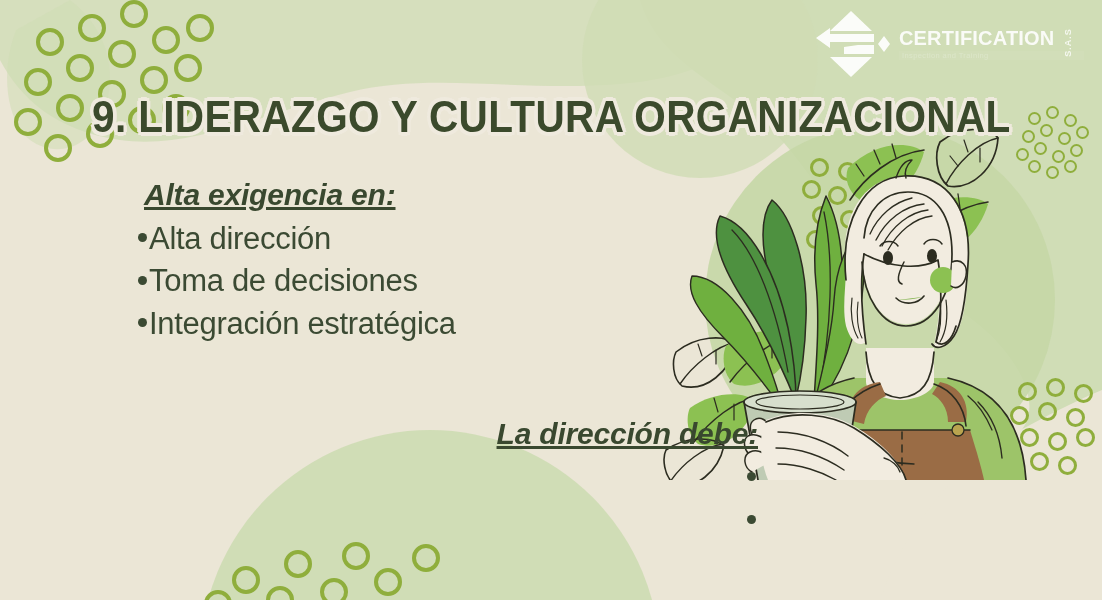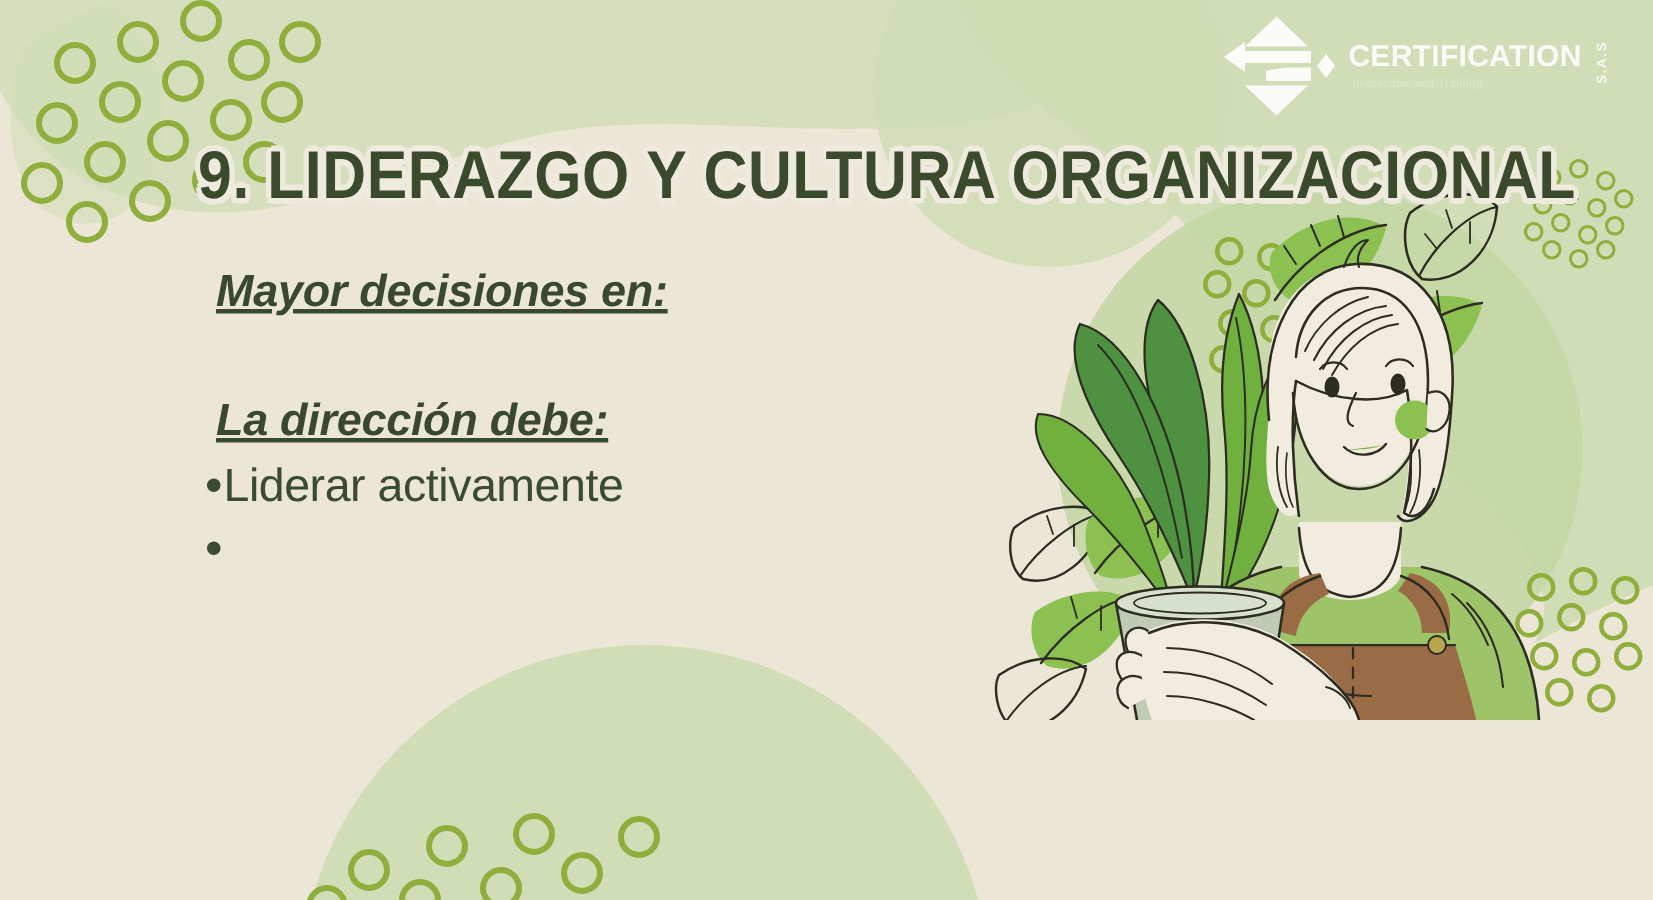"9. LIDERAZGO Y CULTURA ORGANIZACIONAL" #title-wrap { text-align: right -> center }
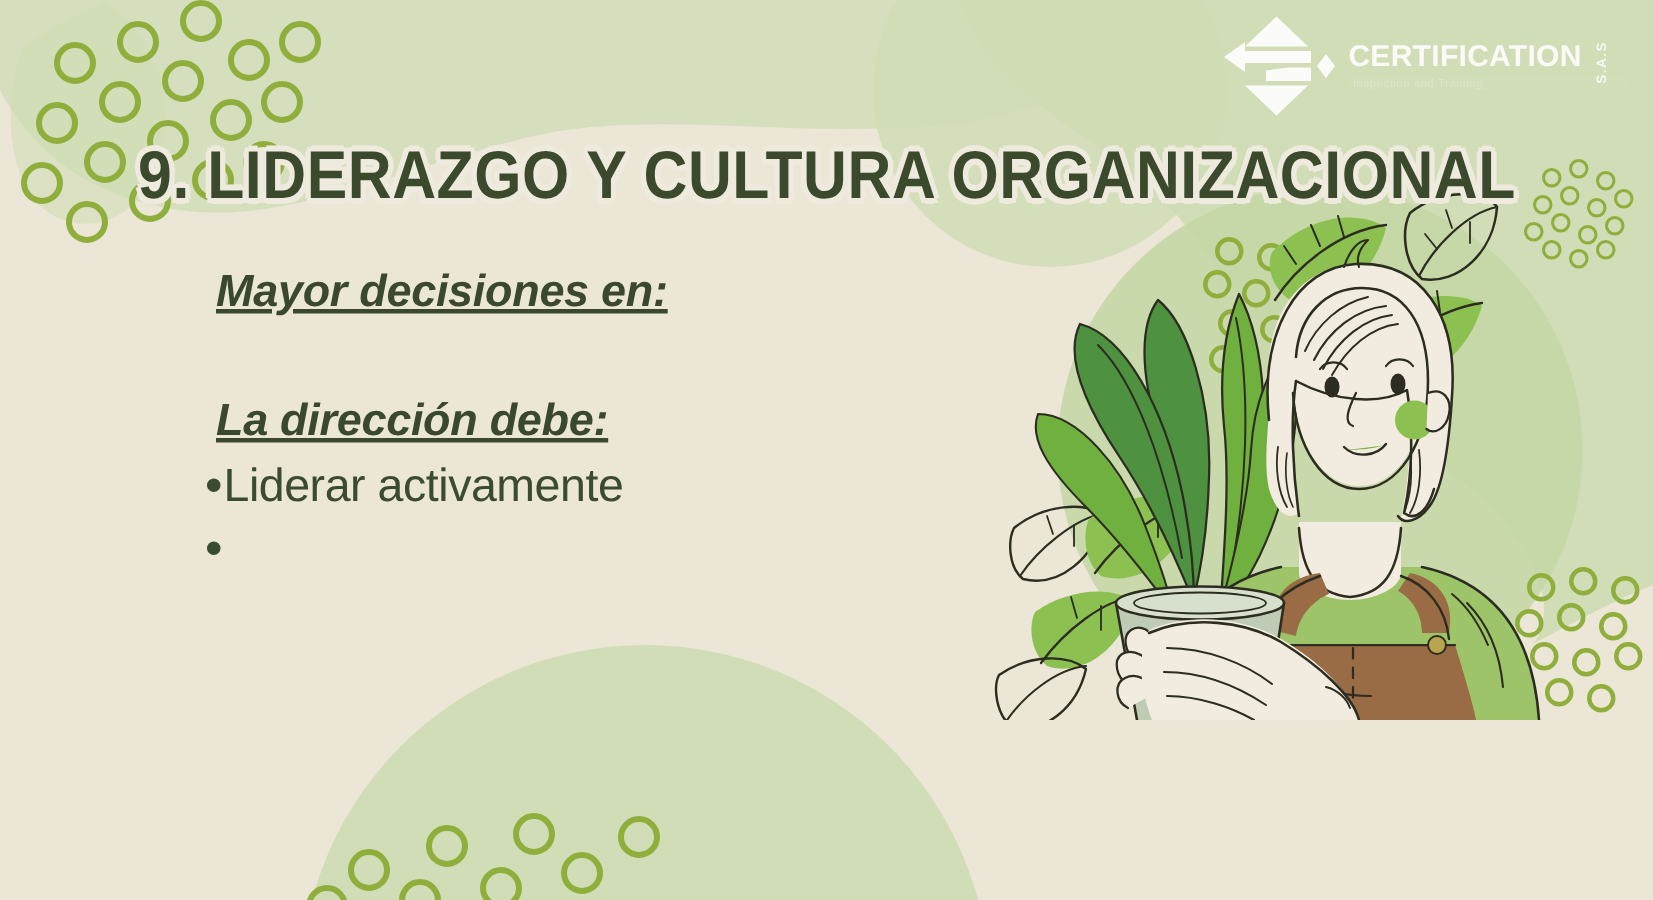"Mayor decisiones en:" div.sec-head { text: Mayor decisiones -> Alta exigencia }
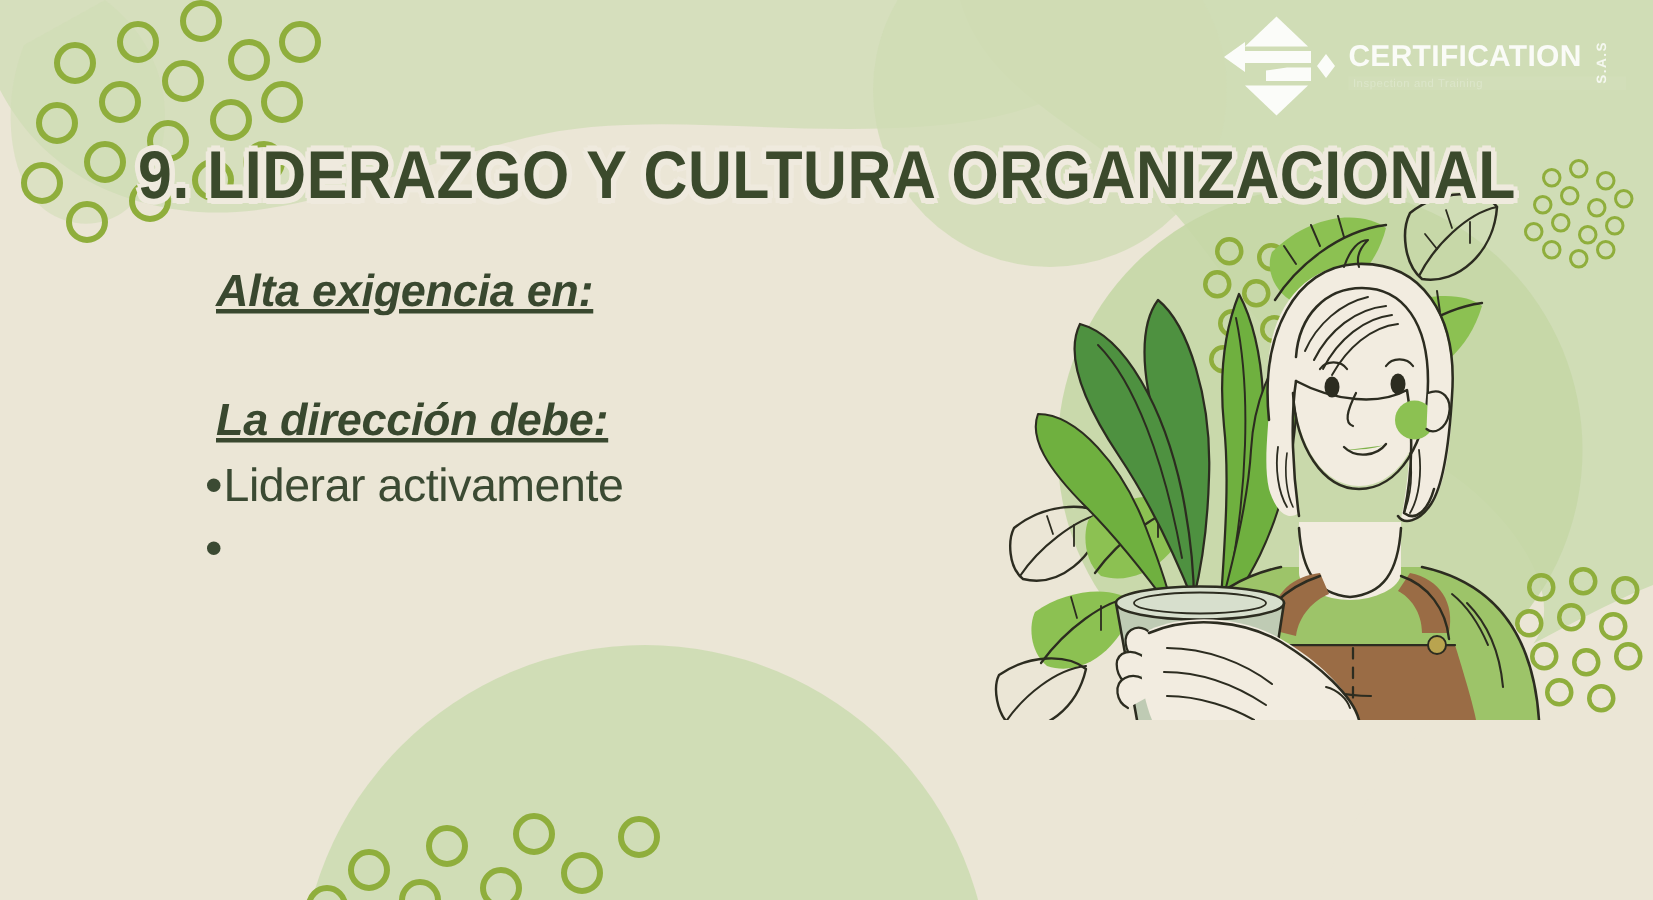"Alta dirección" ul.blist { html: none -> <ul> <li><span></span><span>Alta dirección</span></li> <li><span></span><span>Toma de decisiones</span></li> <li><span></span><span>Integración estratégica</span></li> </ul> }
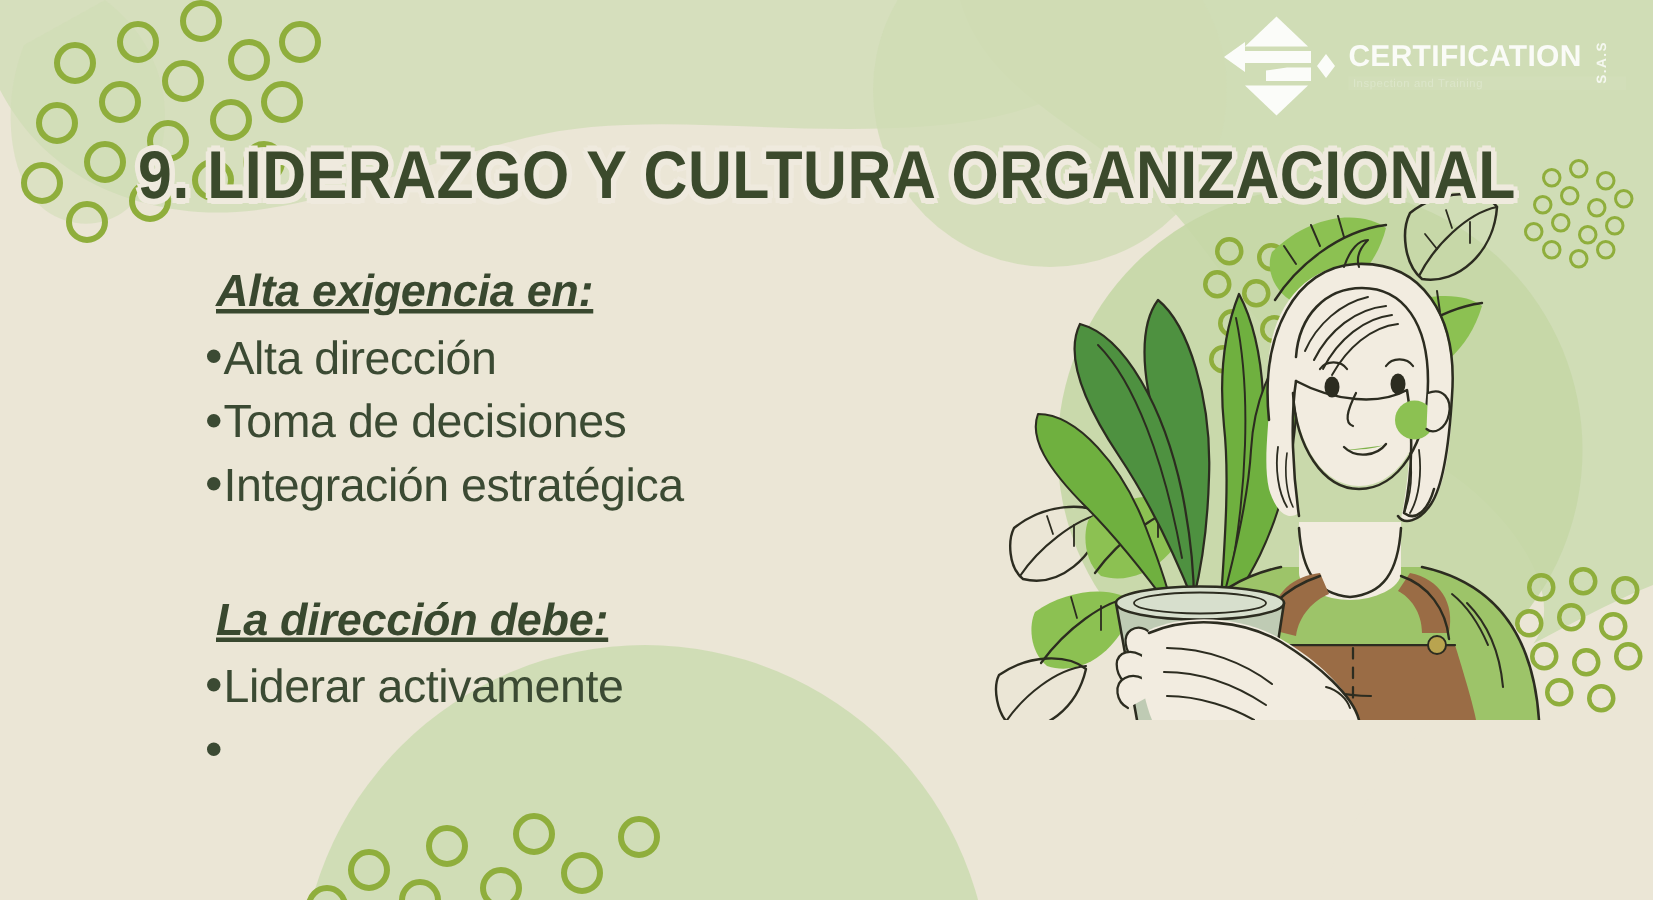"La dirección debe:" #group-2 { margin-top: 52px -> 72px; text-align: none -> right }
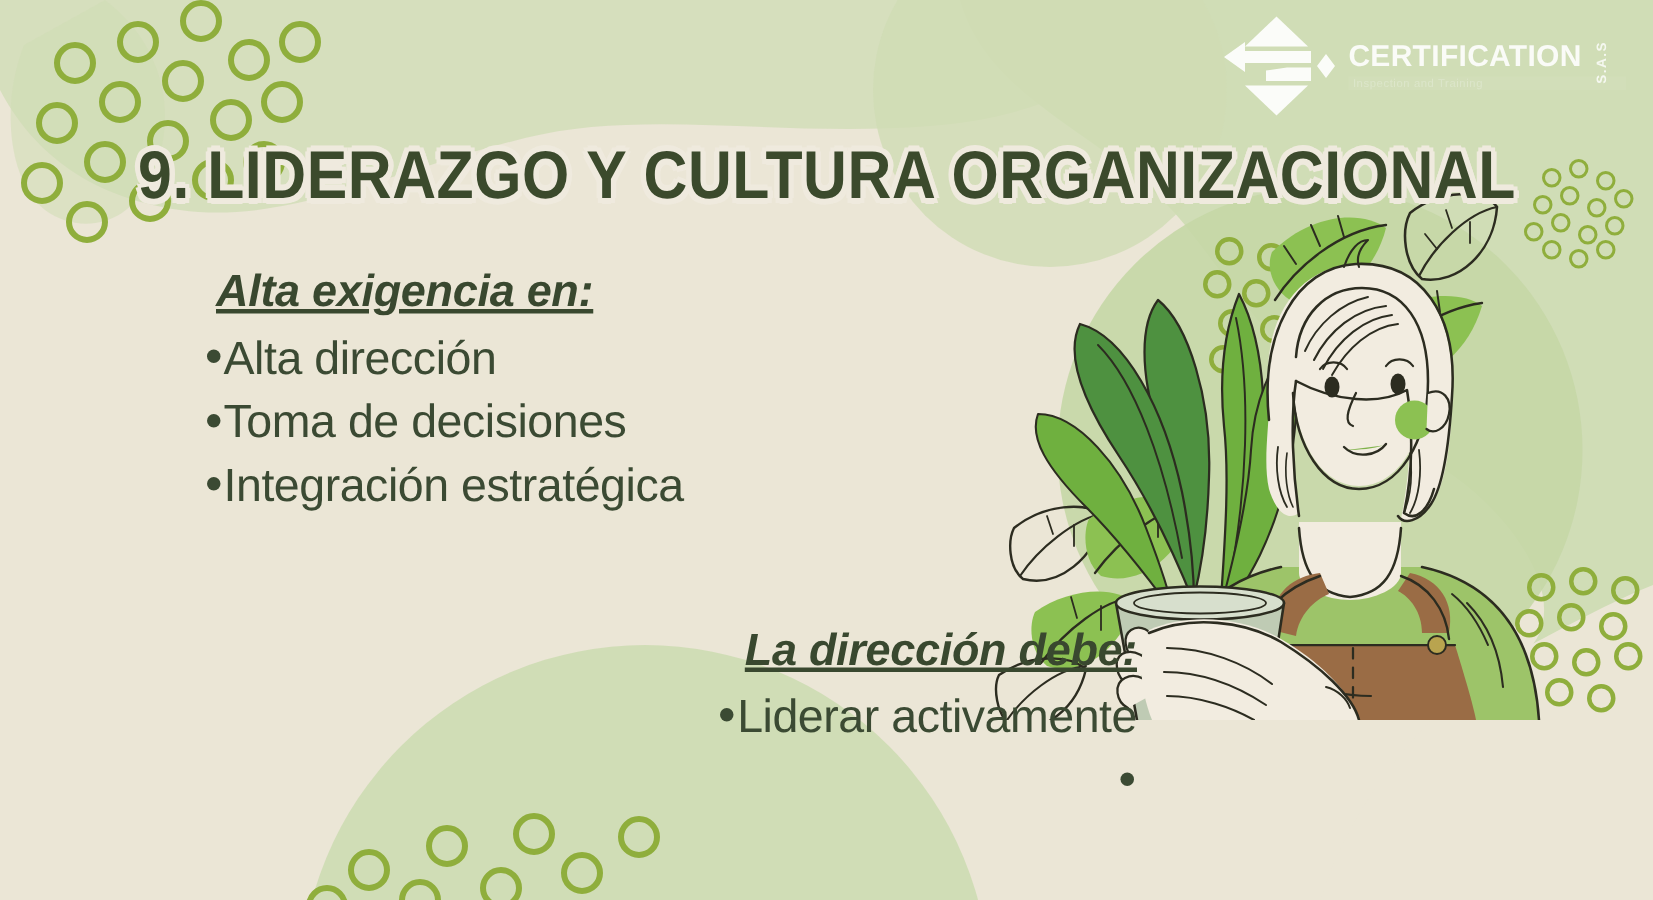"Liderar activamente" span { html: <span>Liderar activamente</span> -> none }
